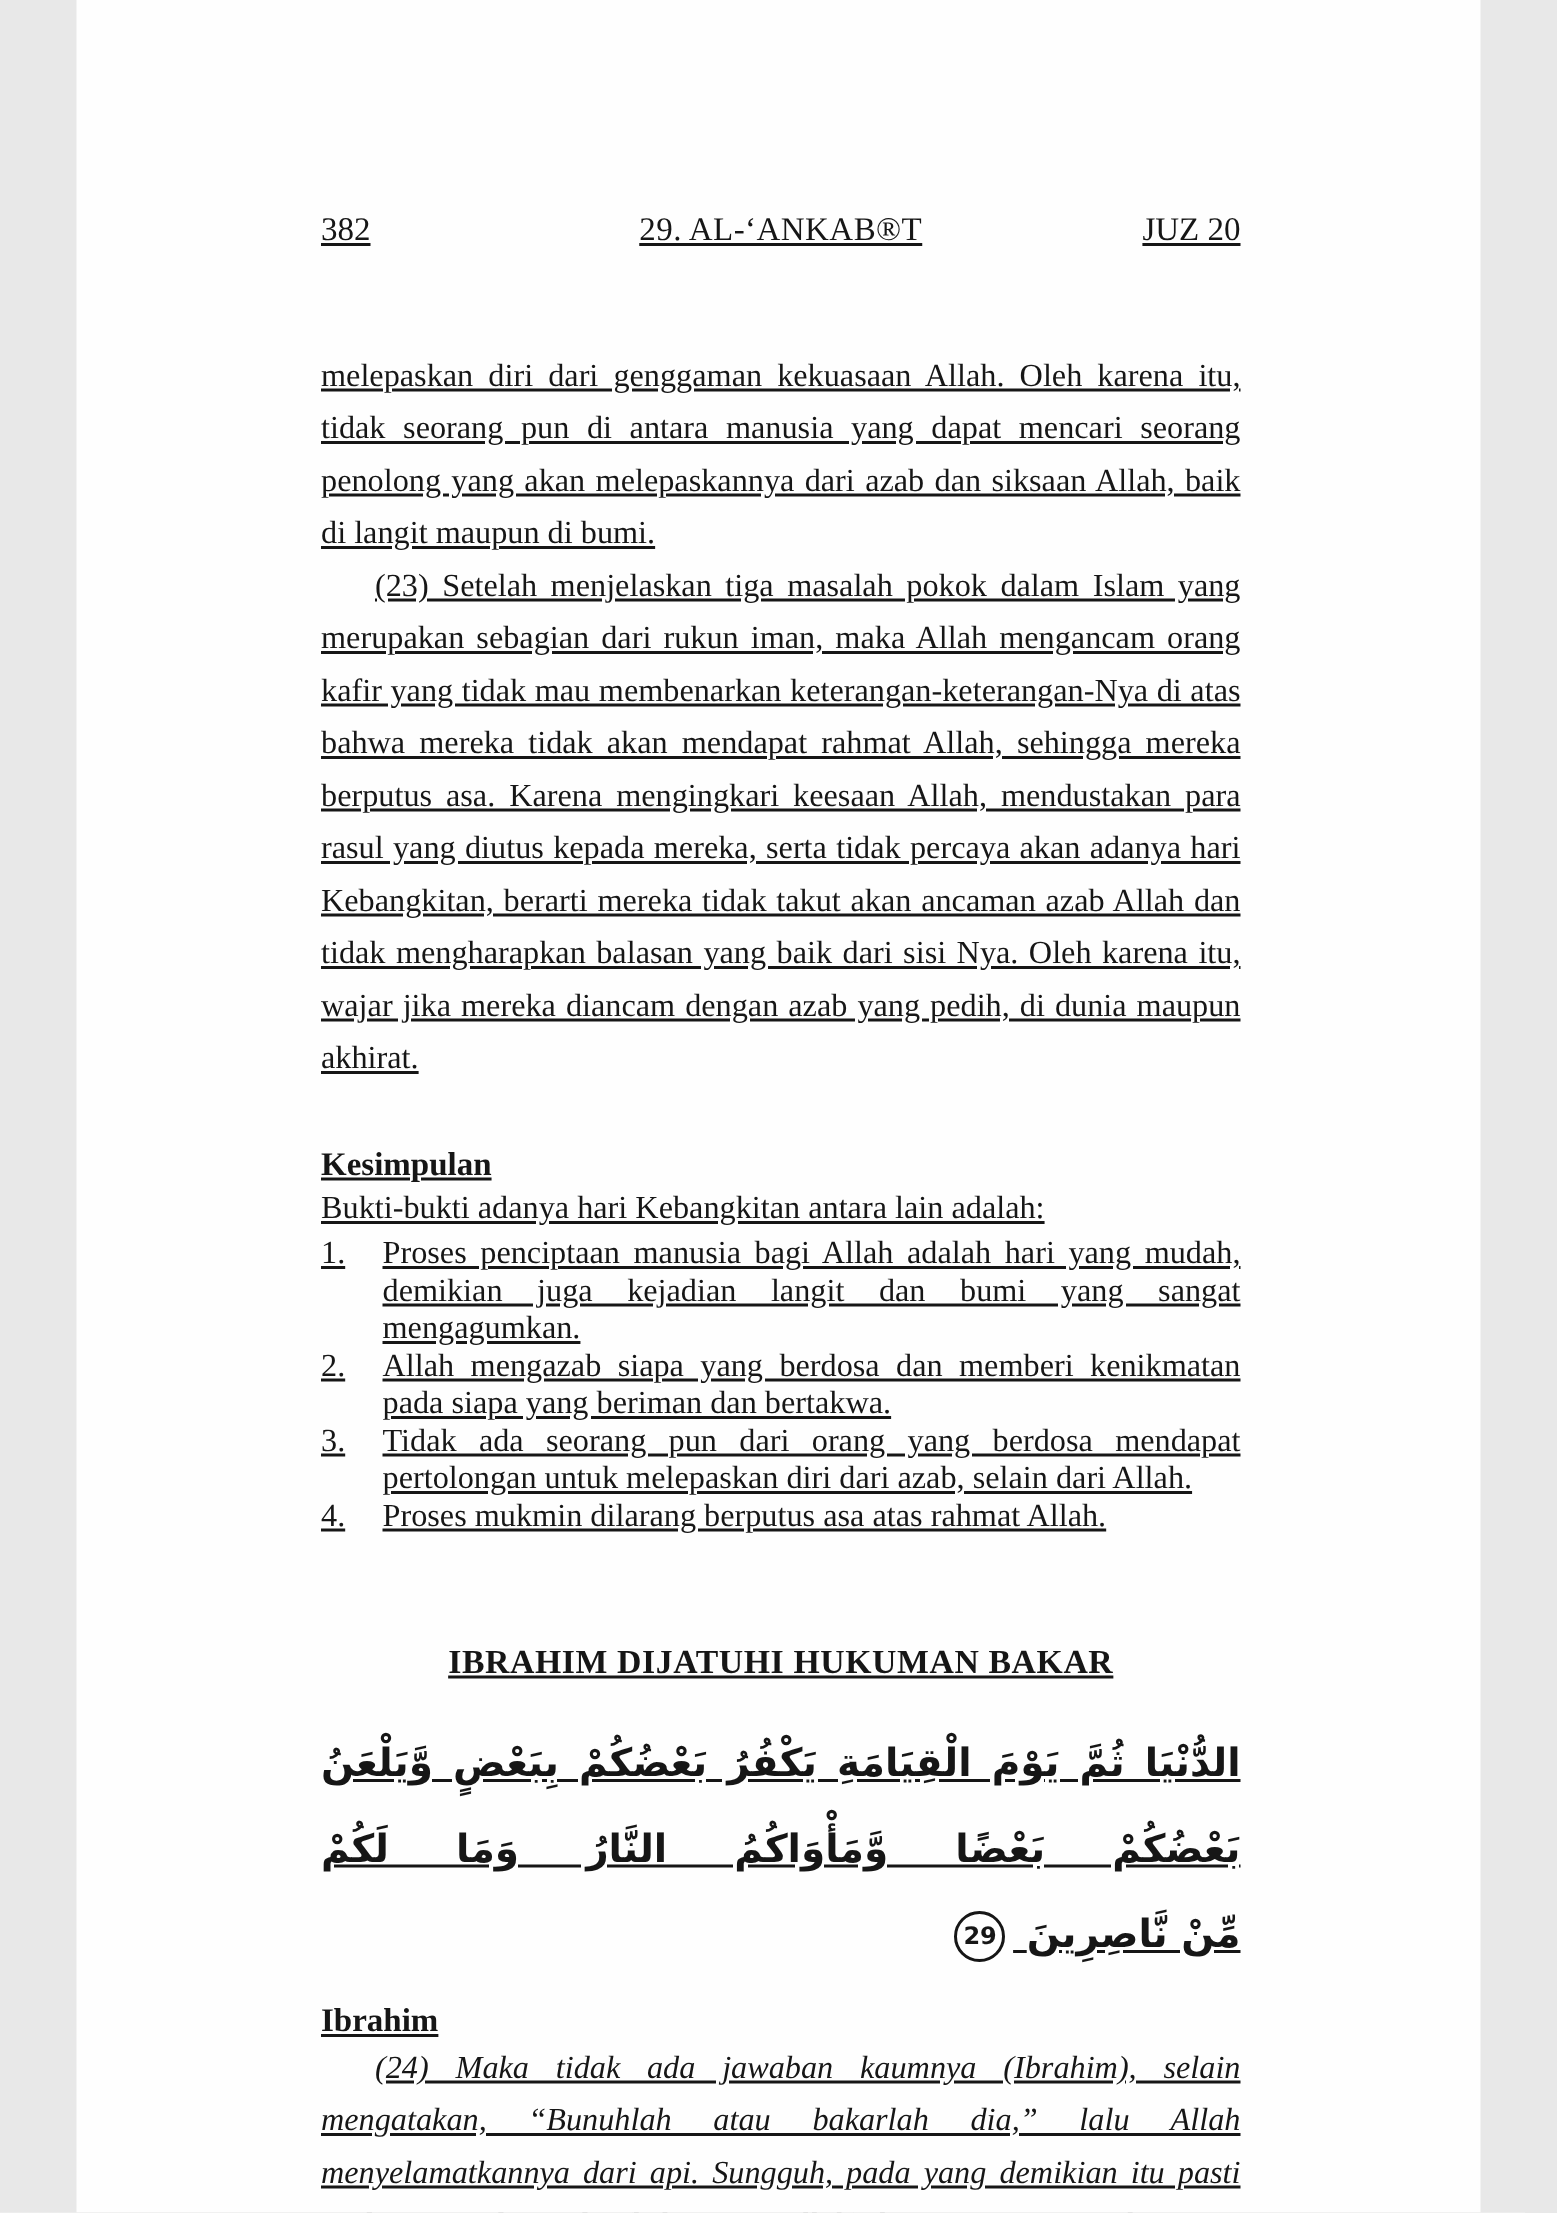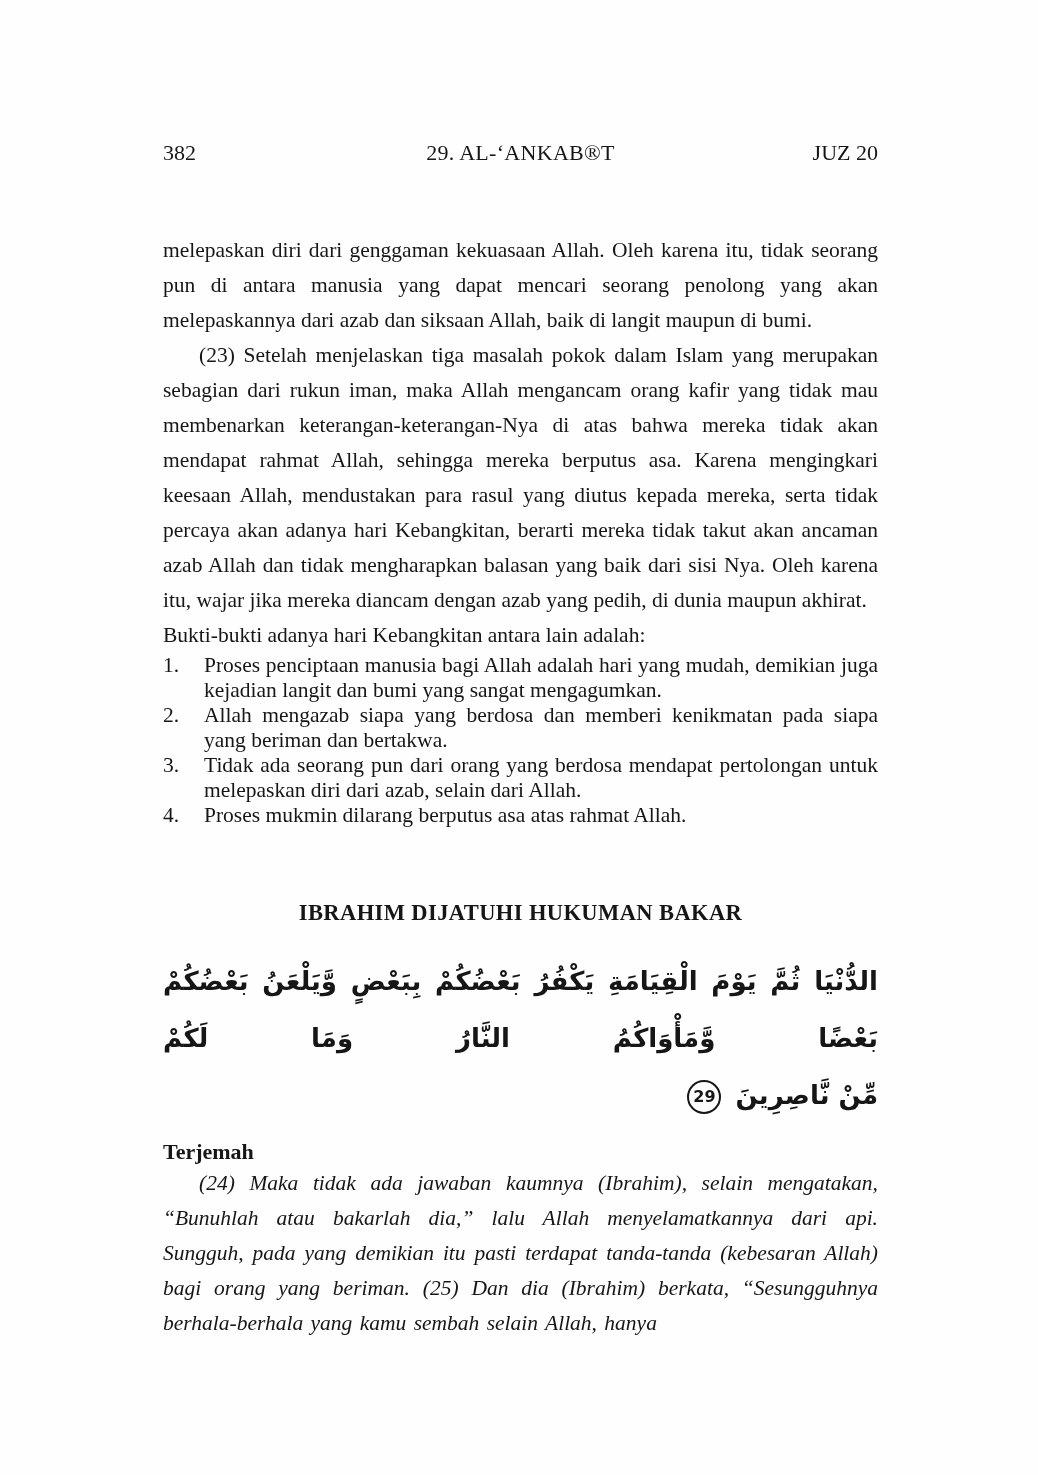"382" .page { text-decoration: none -> underline; width: 1038px -> 936px }
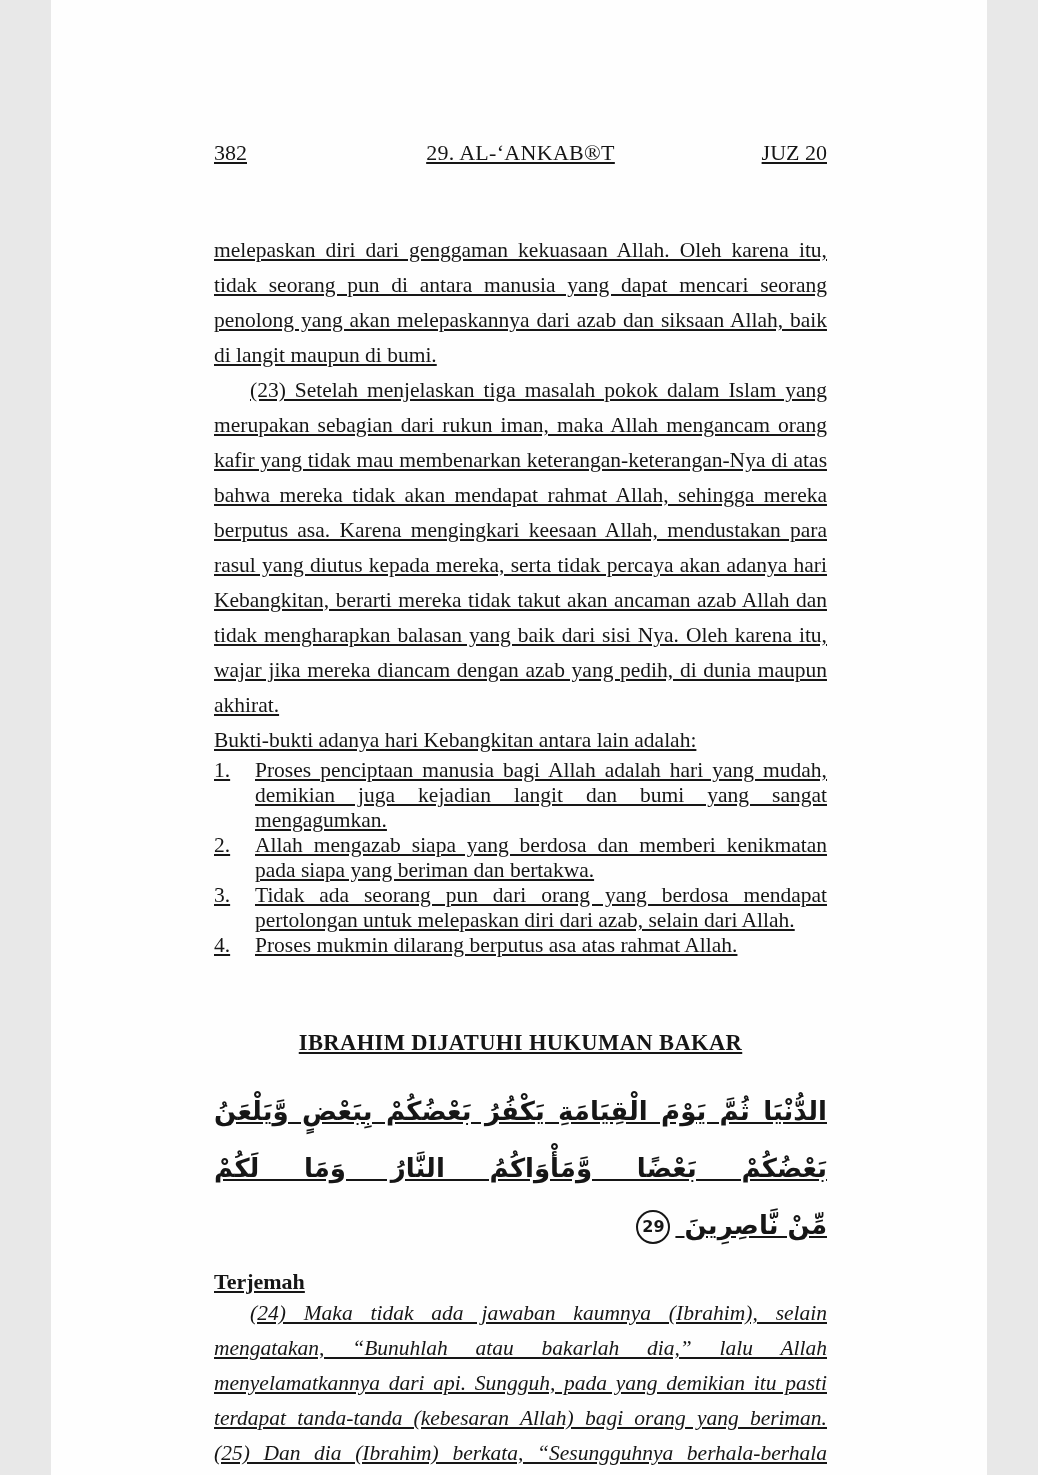"Kesimpulan" h3.subheading { html: none -> <h3>Kesimpulan</h3> }
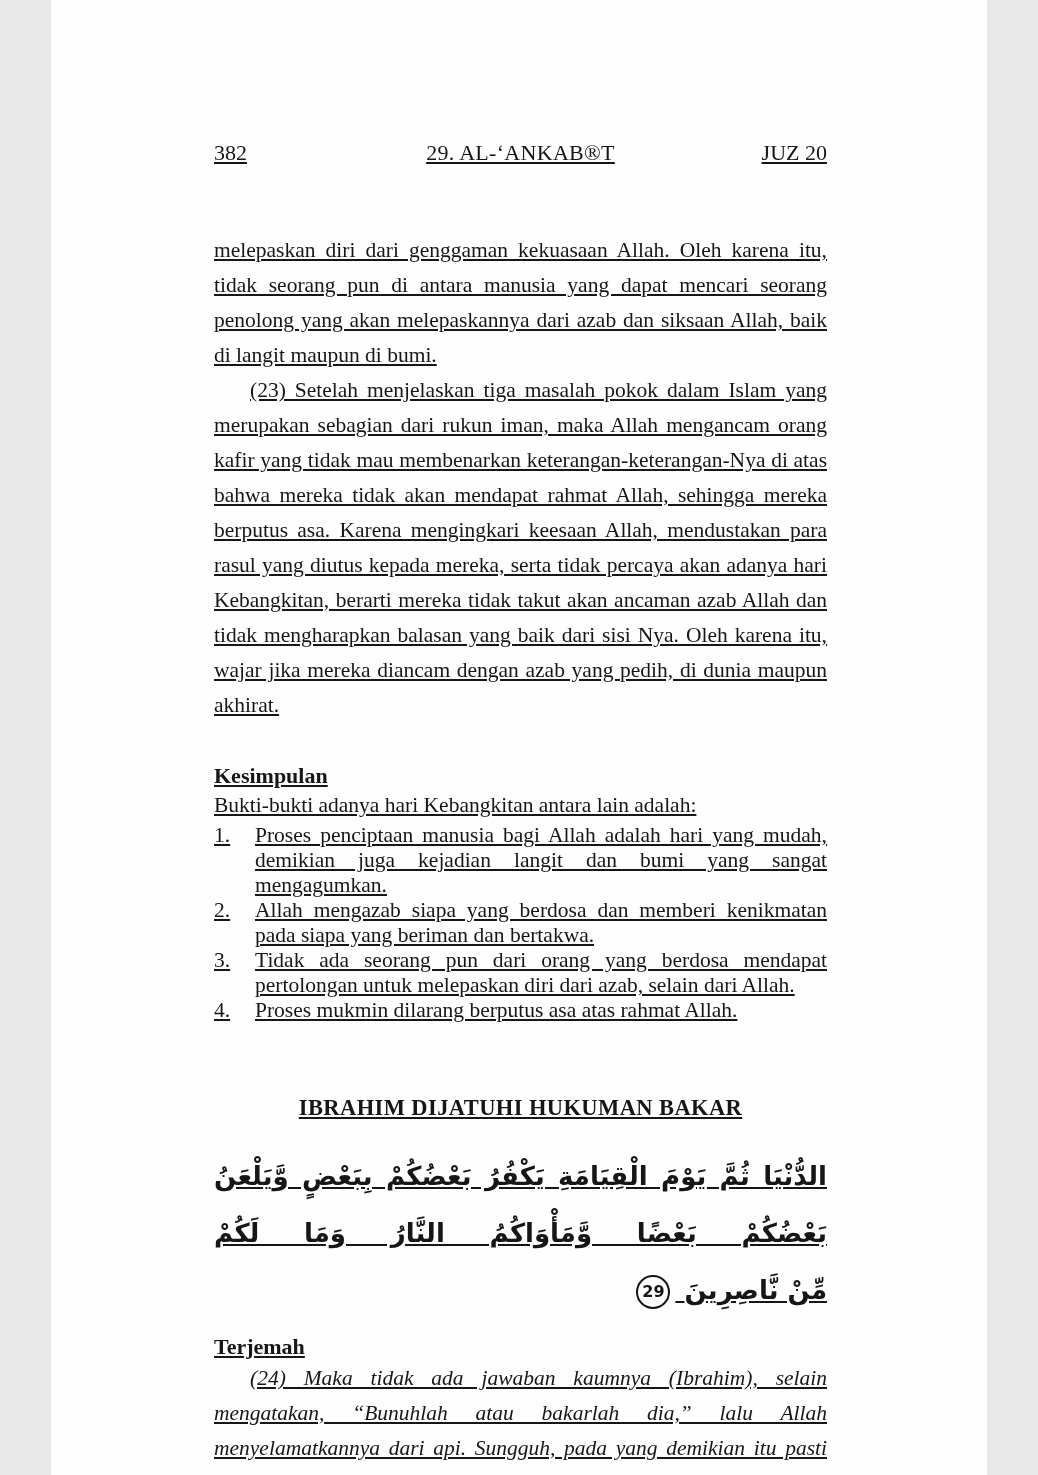"Terjemah" h3.subheading { text: Terjemah -> Ibrahim }
